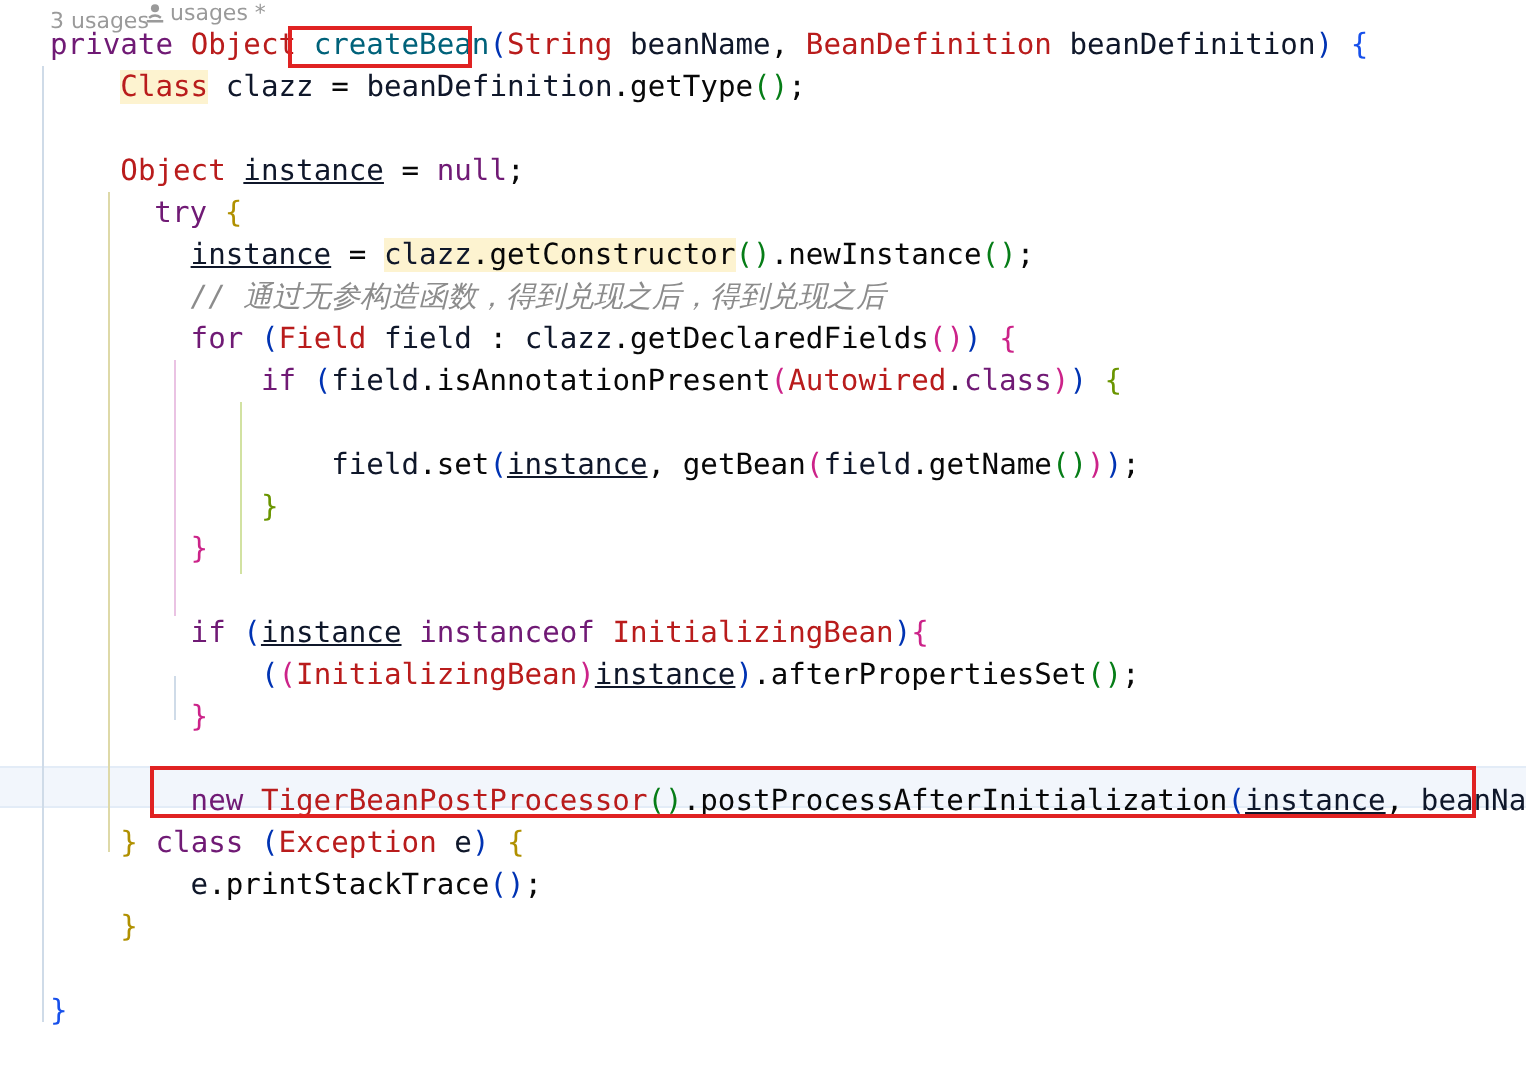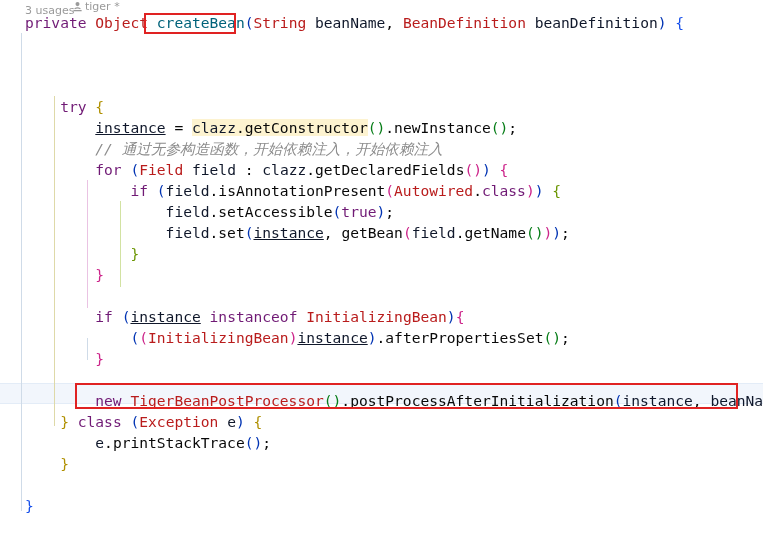"tiger *" div.hdr { text: tiger -> usages }
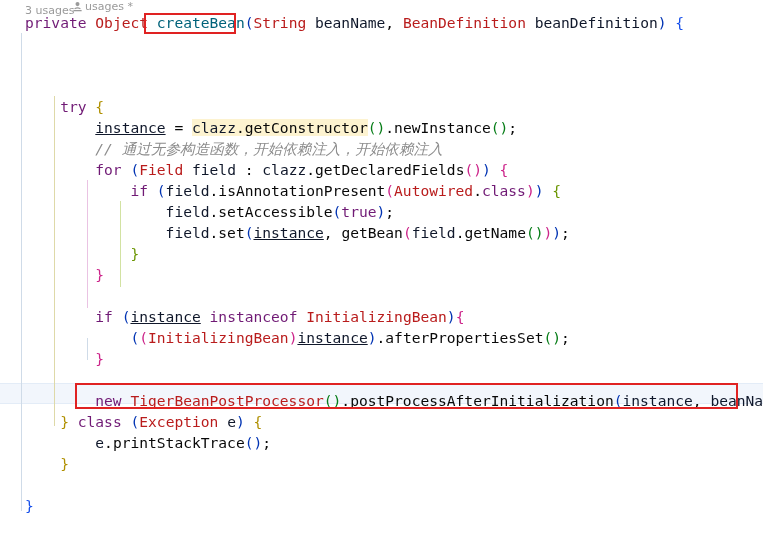"Class clazz = beanDefinition.getType();" div.line { html: none -> <div> <span>Class</span> <span>clazz</span> <span>=</span> <span>beanDefinition</span><span>.</span><span>getType</span><span>()</span><span>;</span></div> }
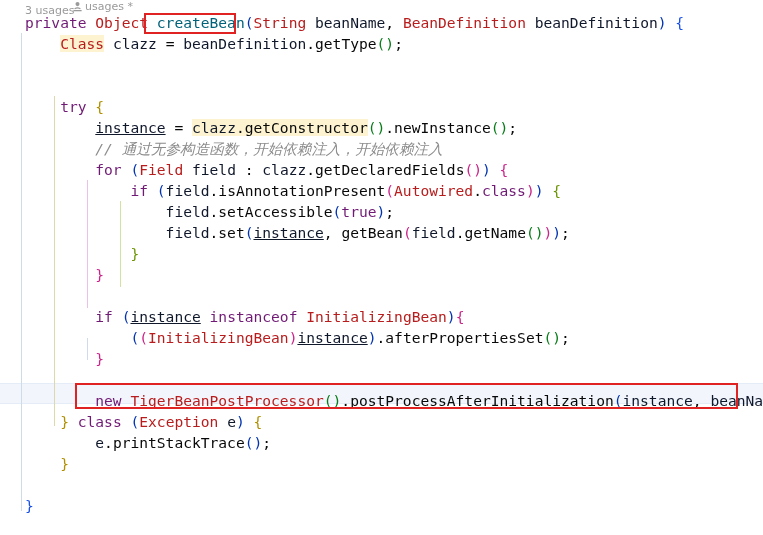"Object instance = null;" div.line { html: none -> <div> <span>Object</span> <span>instance</span> <span>=</span> <span>null</span><span>;</span></div> }
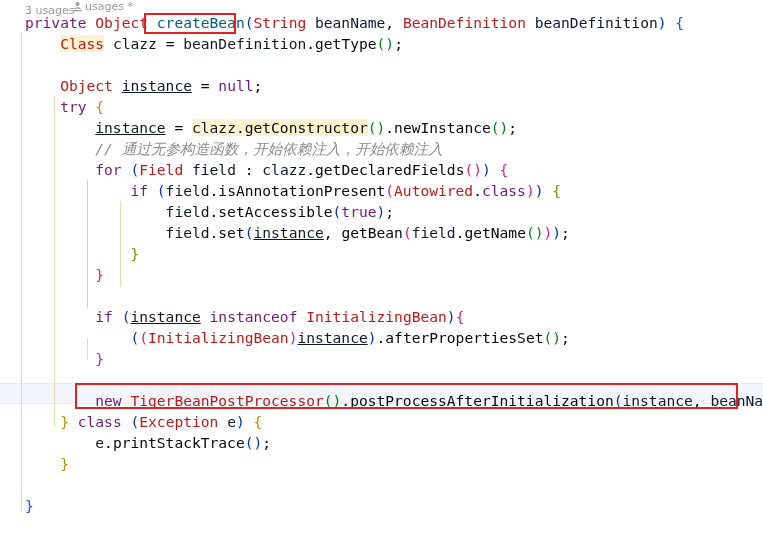"try {" div.line { left: 25px -> 42px }
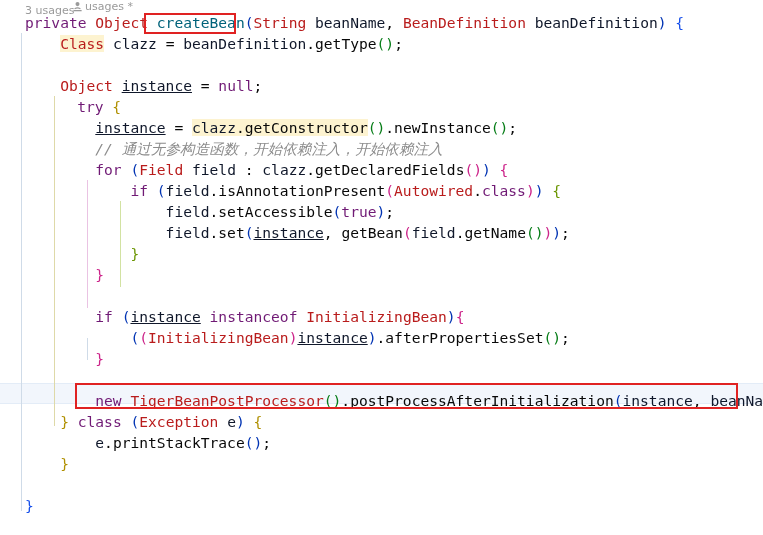"通过无参构造函数，开始依赖注入，开始依赖注入" span.comment { text: 开始依赖注入，开始依赖注入 -> 得到兑现之后，得到兑现之后 }
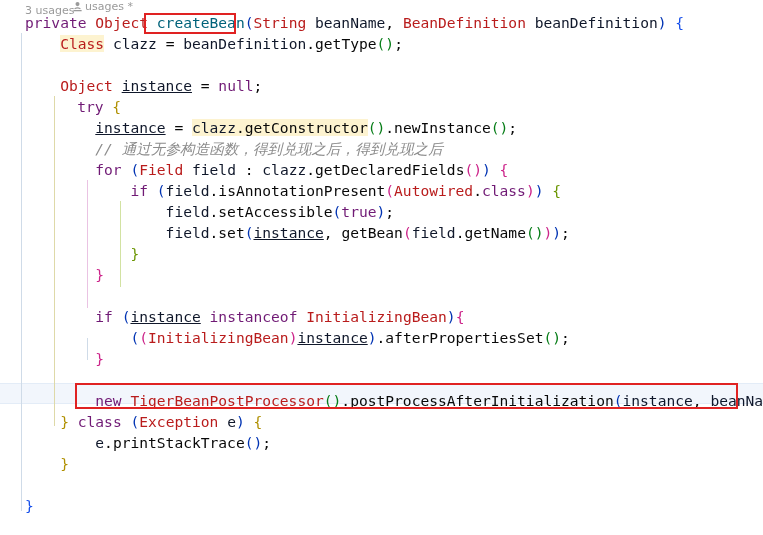"field.setAccessible(true);" div.line { html: <div> <span>field</span><span>.</span><span>setAccessible</span><span>(</span><span>true</span><span>)</span><span>;</span></div> -> none }
